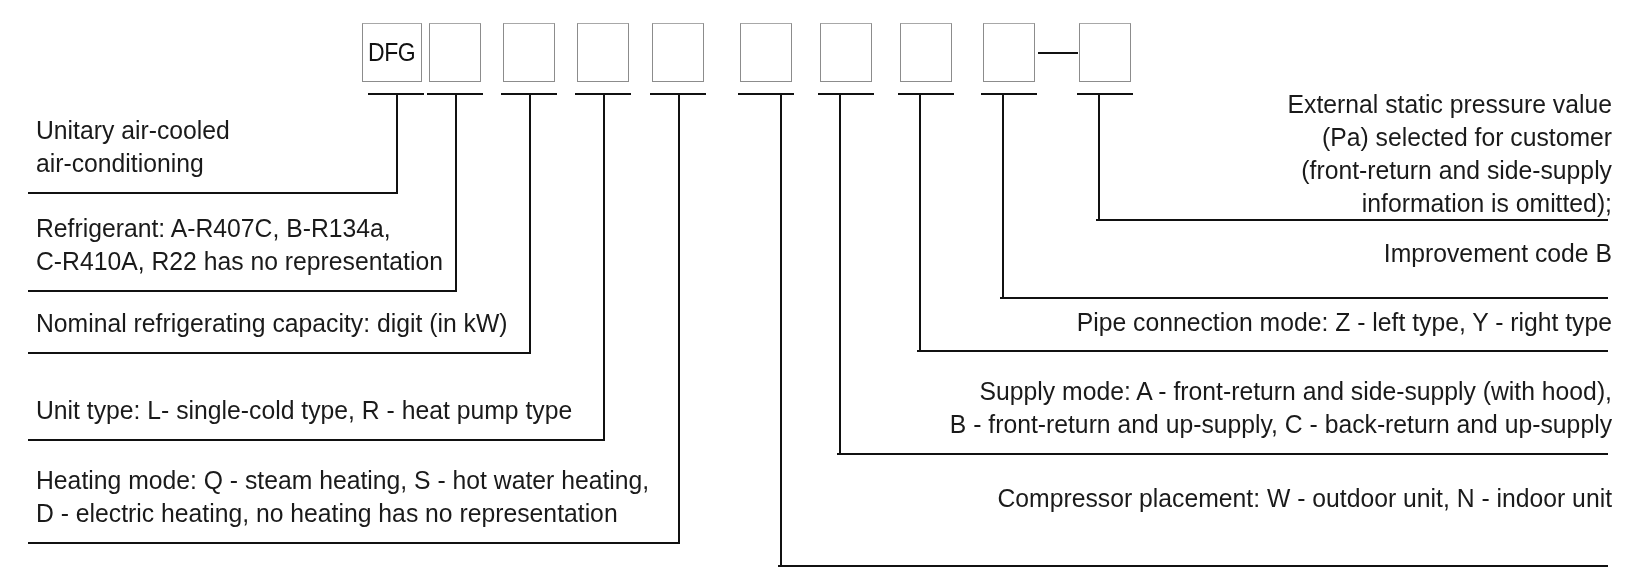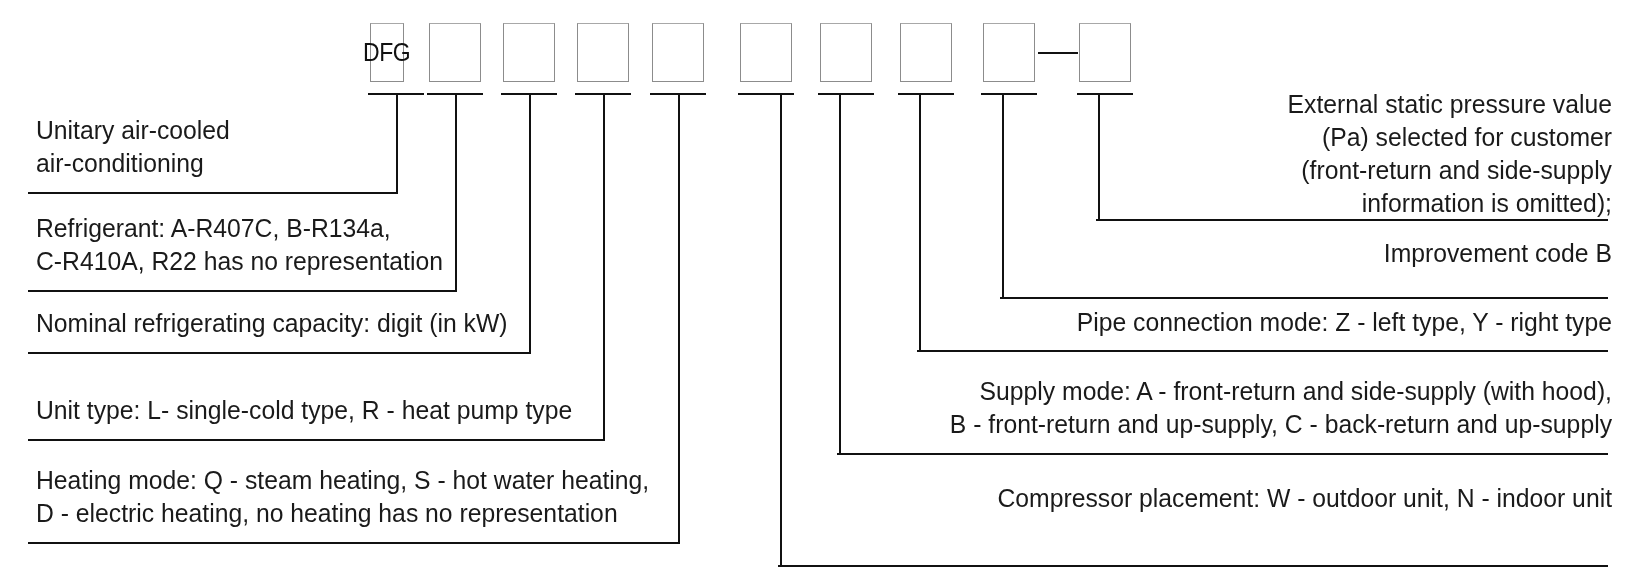"DFG" div.code-box { left: 370px -> 362px; width: 34px -> 60px }
